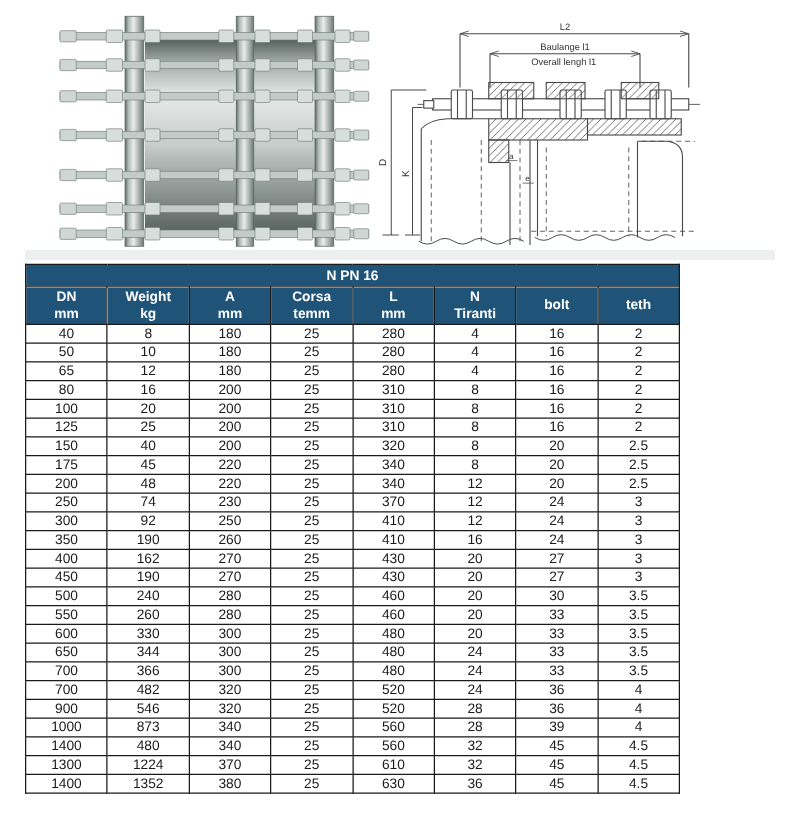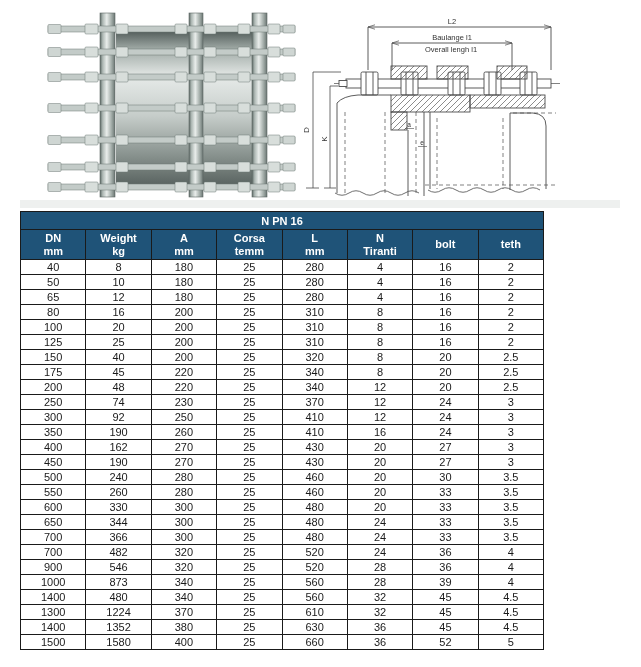"1500" tr { html: <tr> <td>1500</td> <td>1580</td> <td>400</td> <td>25</td> <td>660</td> <td>36</td> <td>52</td> <td>5</td> </tr> -> none }
